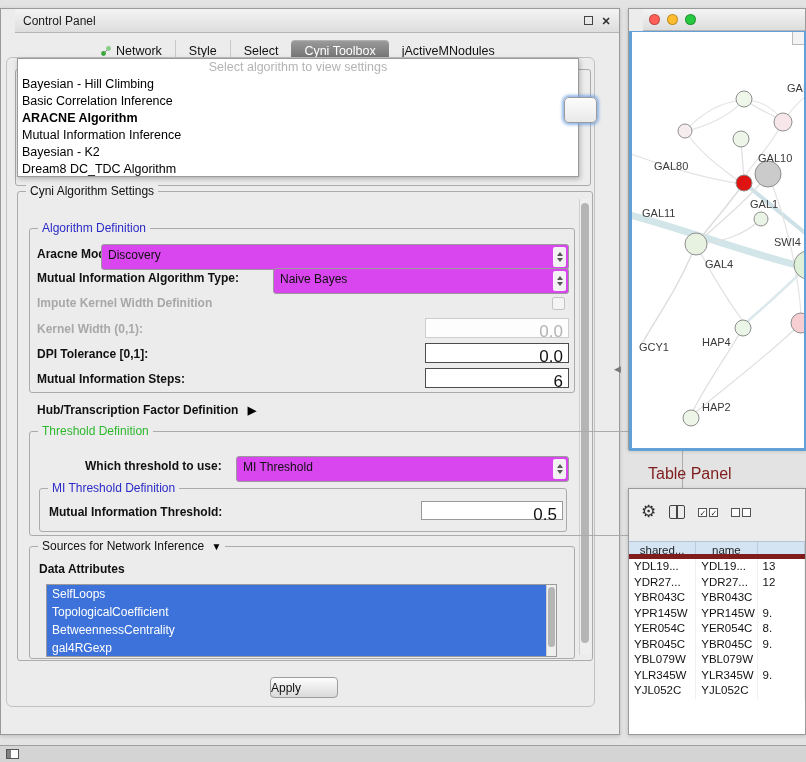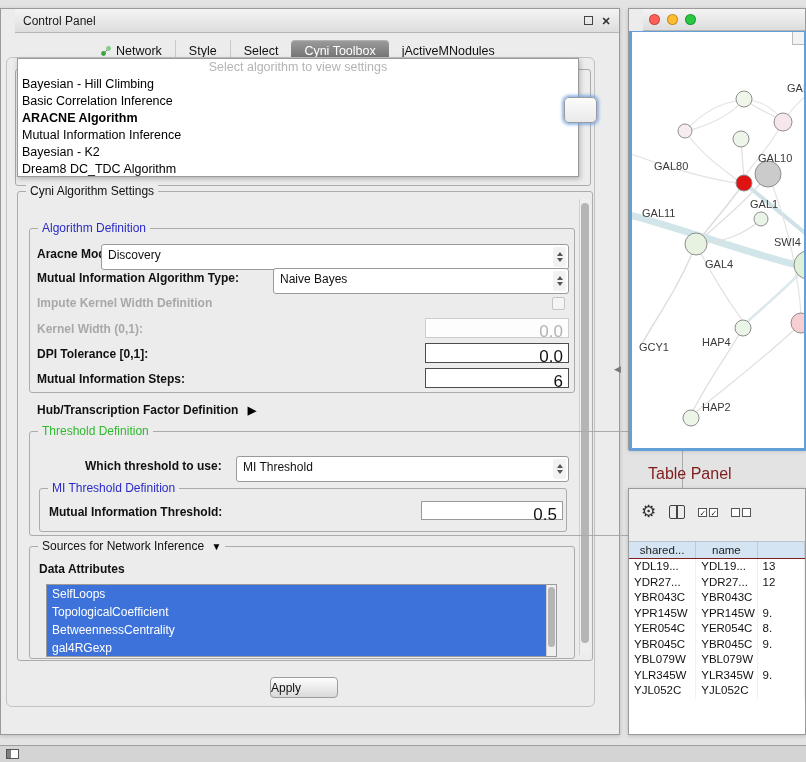"Discovery" .combo { background: #ffffff -> #d946ef }
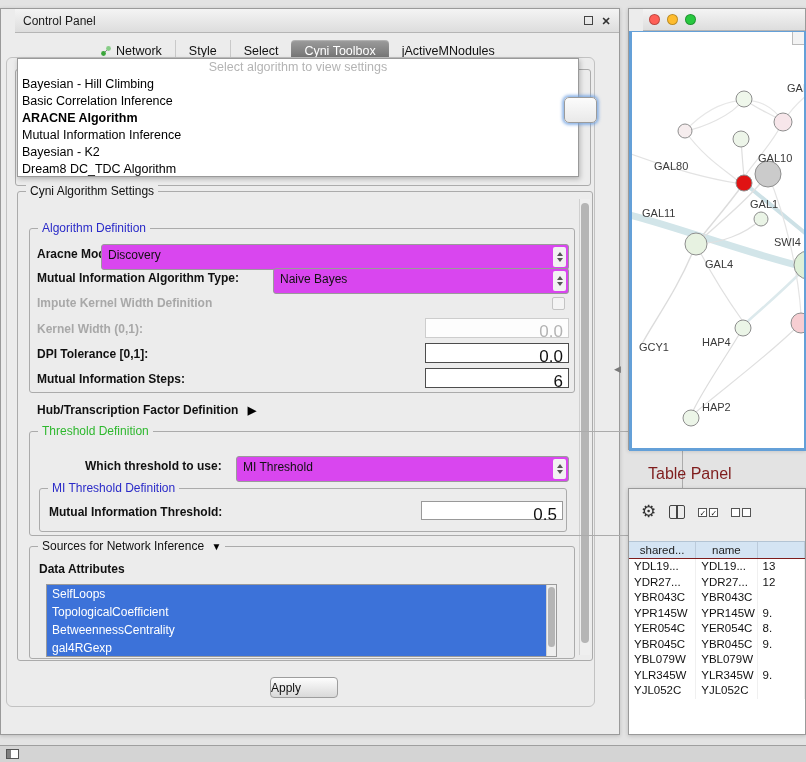"shared..." .thead { border-bottom: 1px solid #7f1d1d -> 5px solid #7f1d1d }
